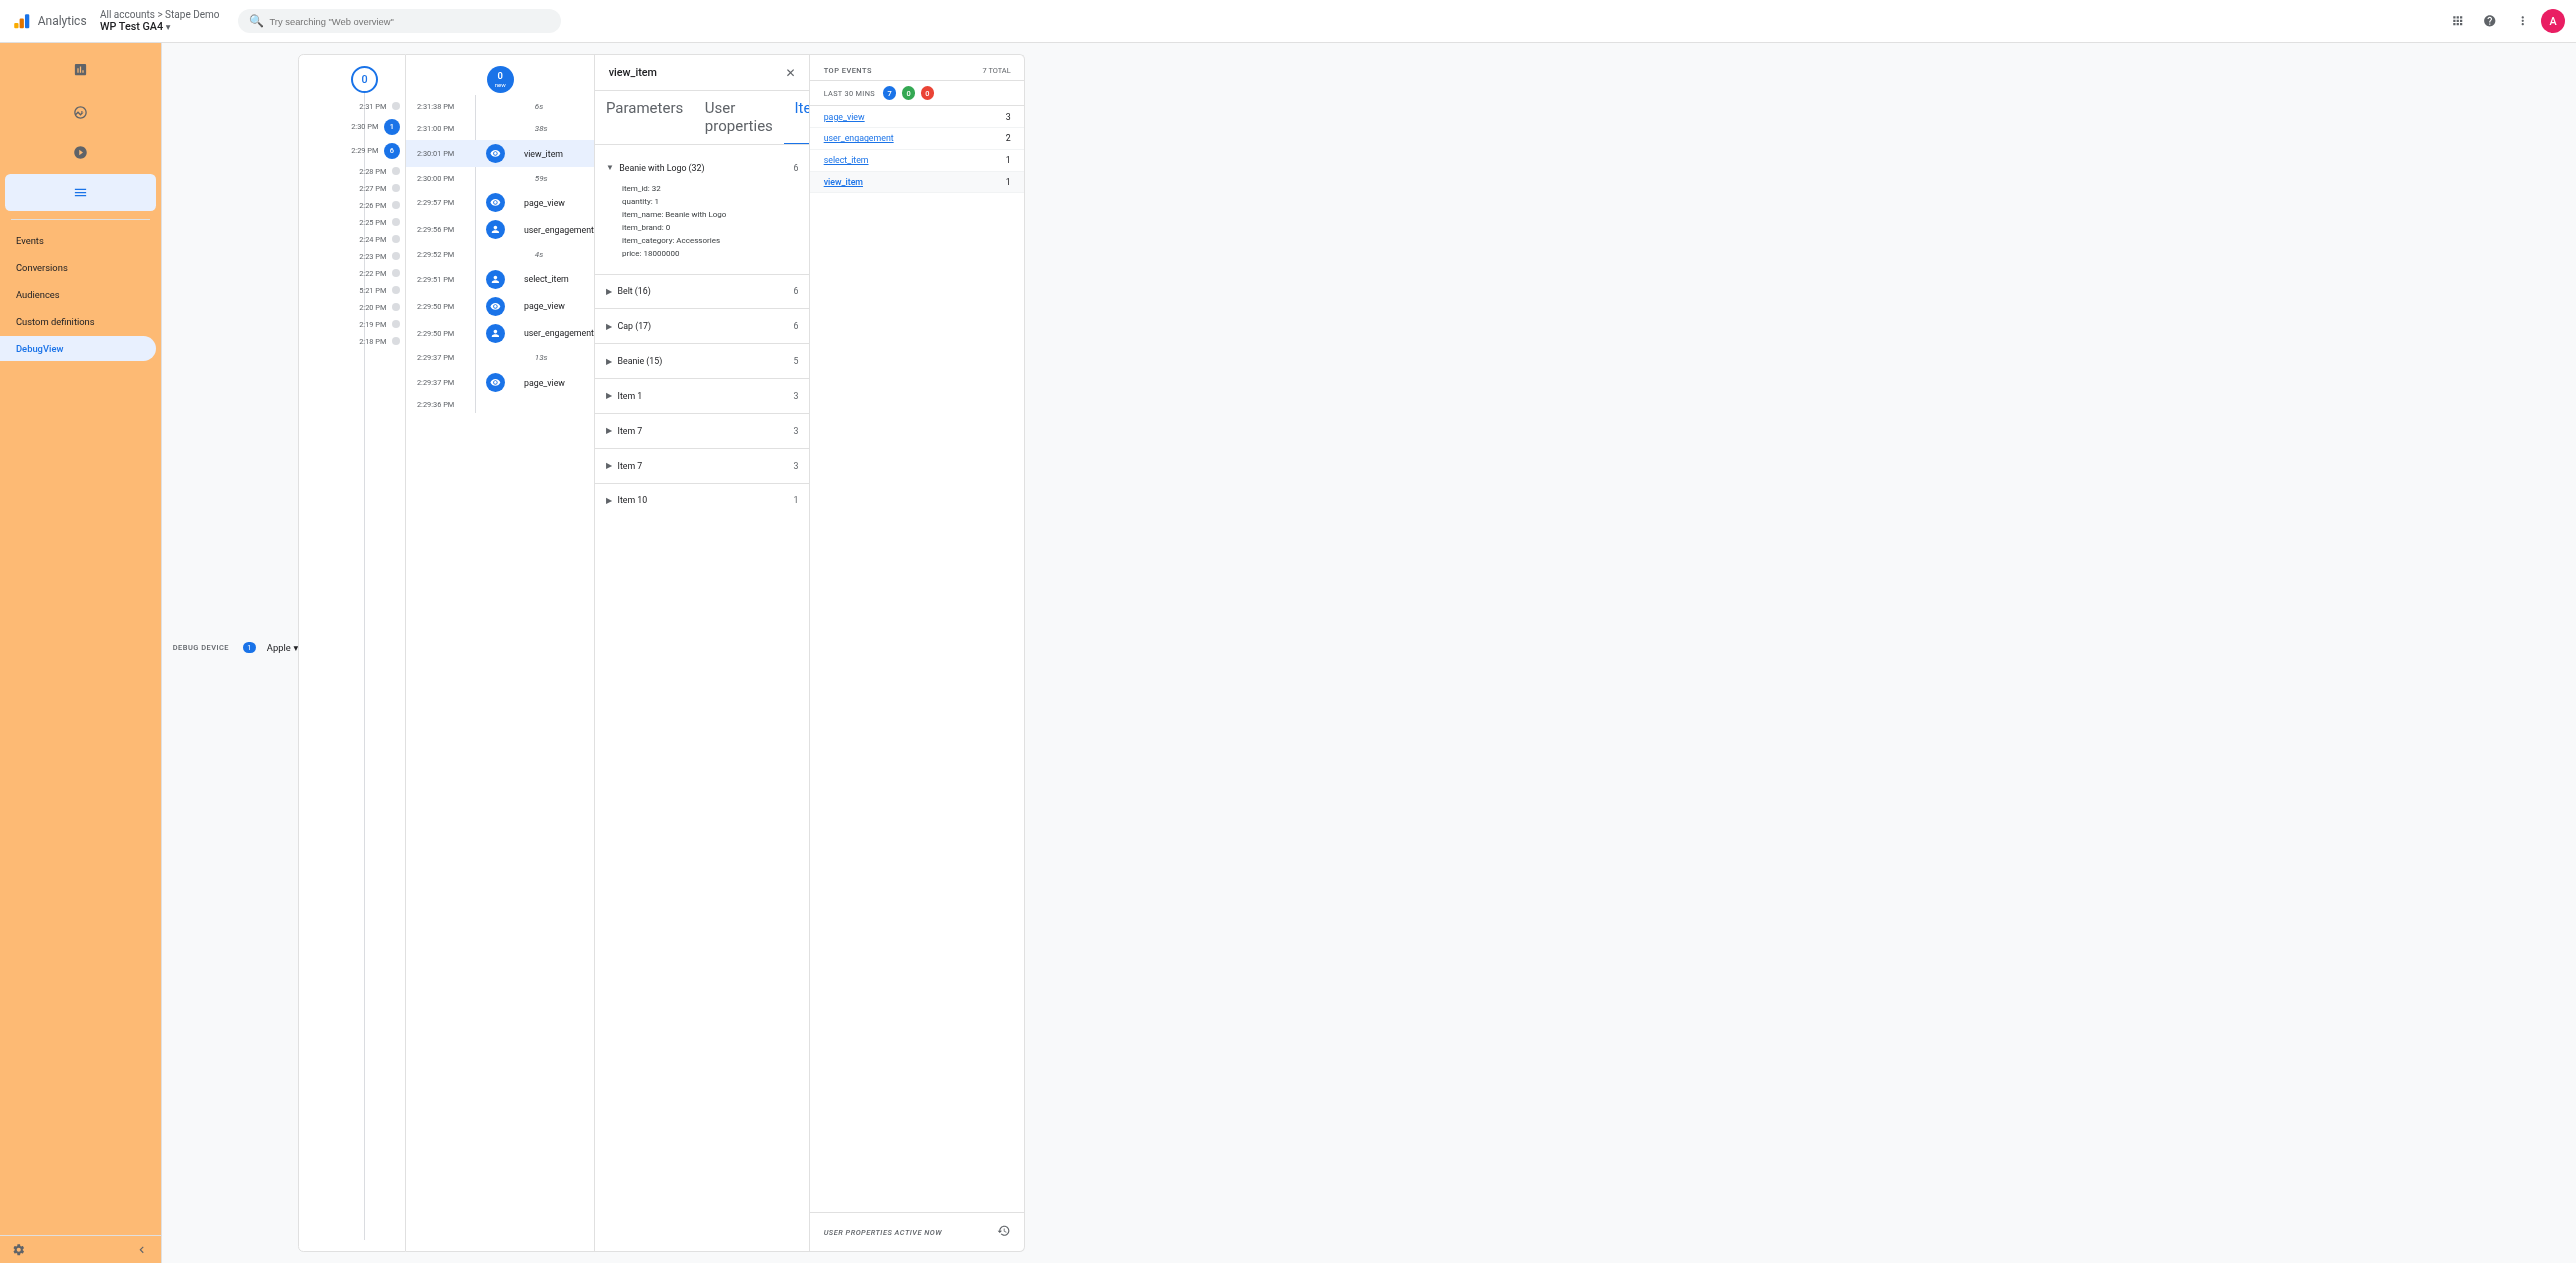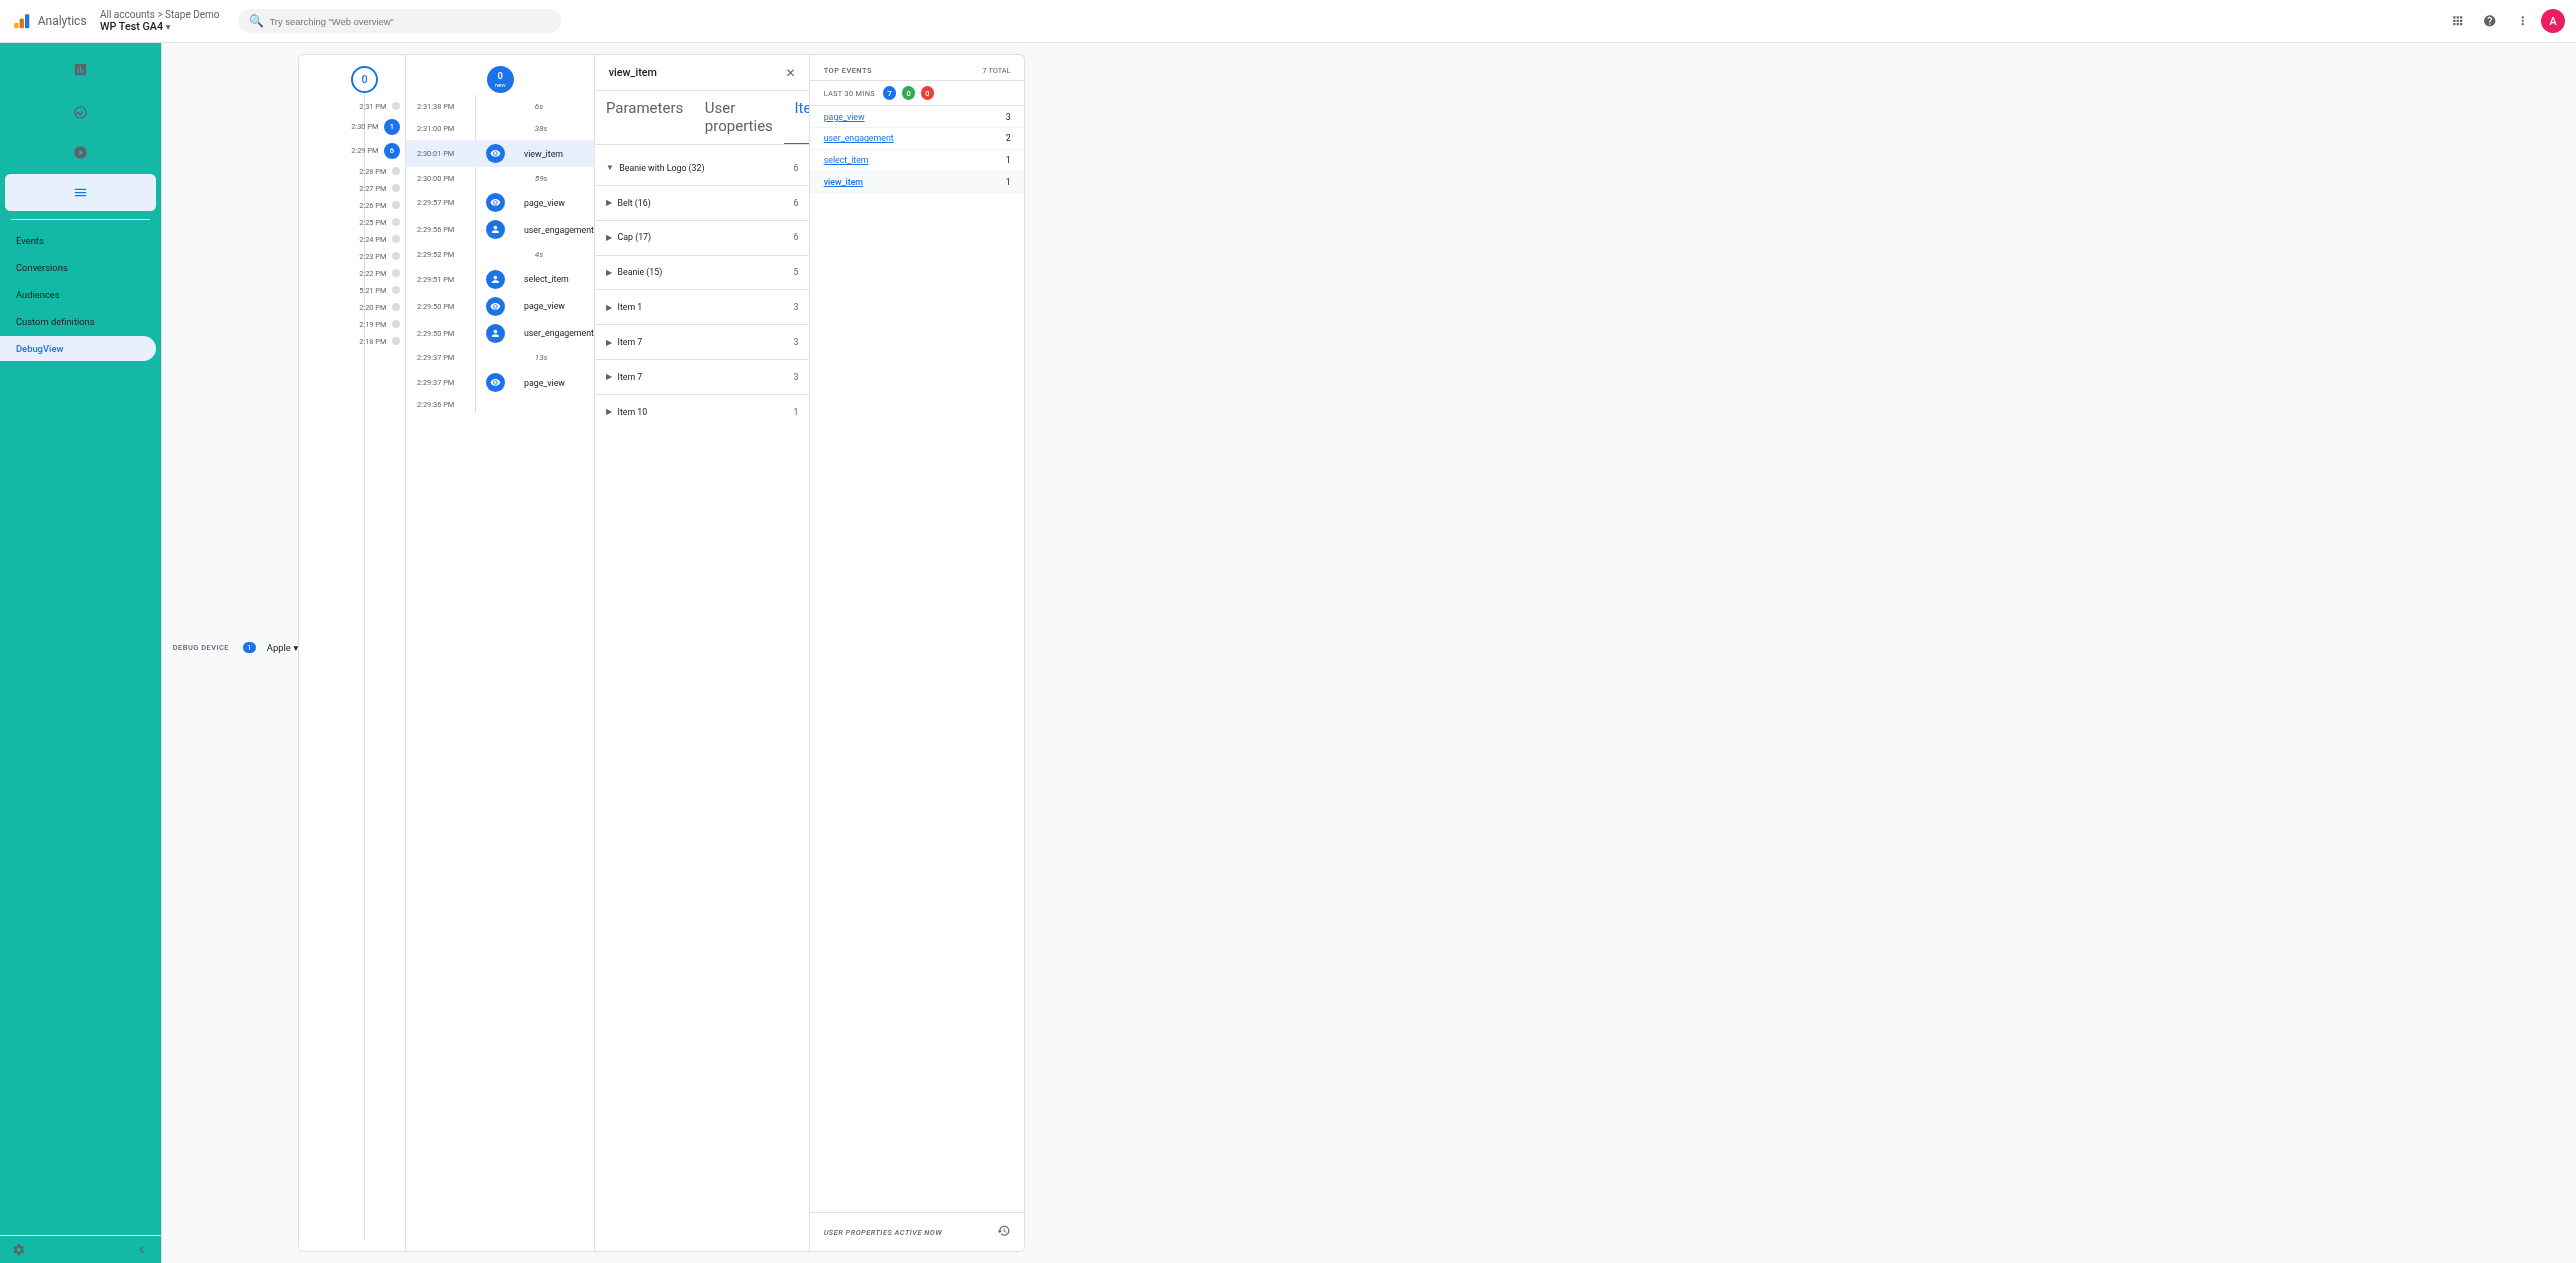"item_id: 32" div.expanded-item-details { html: none -> <div> <div>item_id: 32</div> <div>quantity: 1</div> <div>item_name: Beanie with Logo</div> <div>item_brand: 0</div> <div>item_category: Accessories</div> <div>price: 18000000</div> </div> }
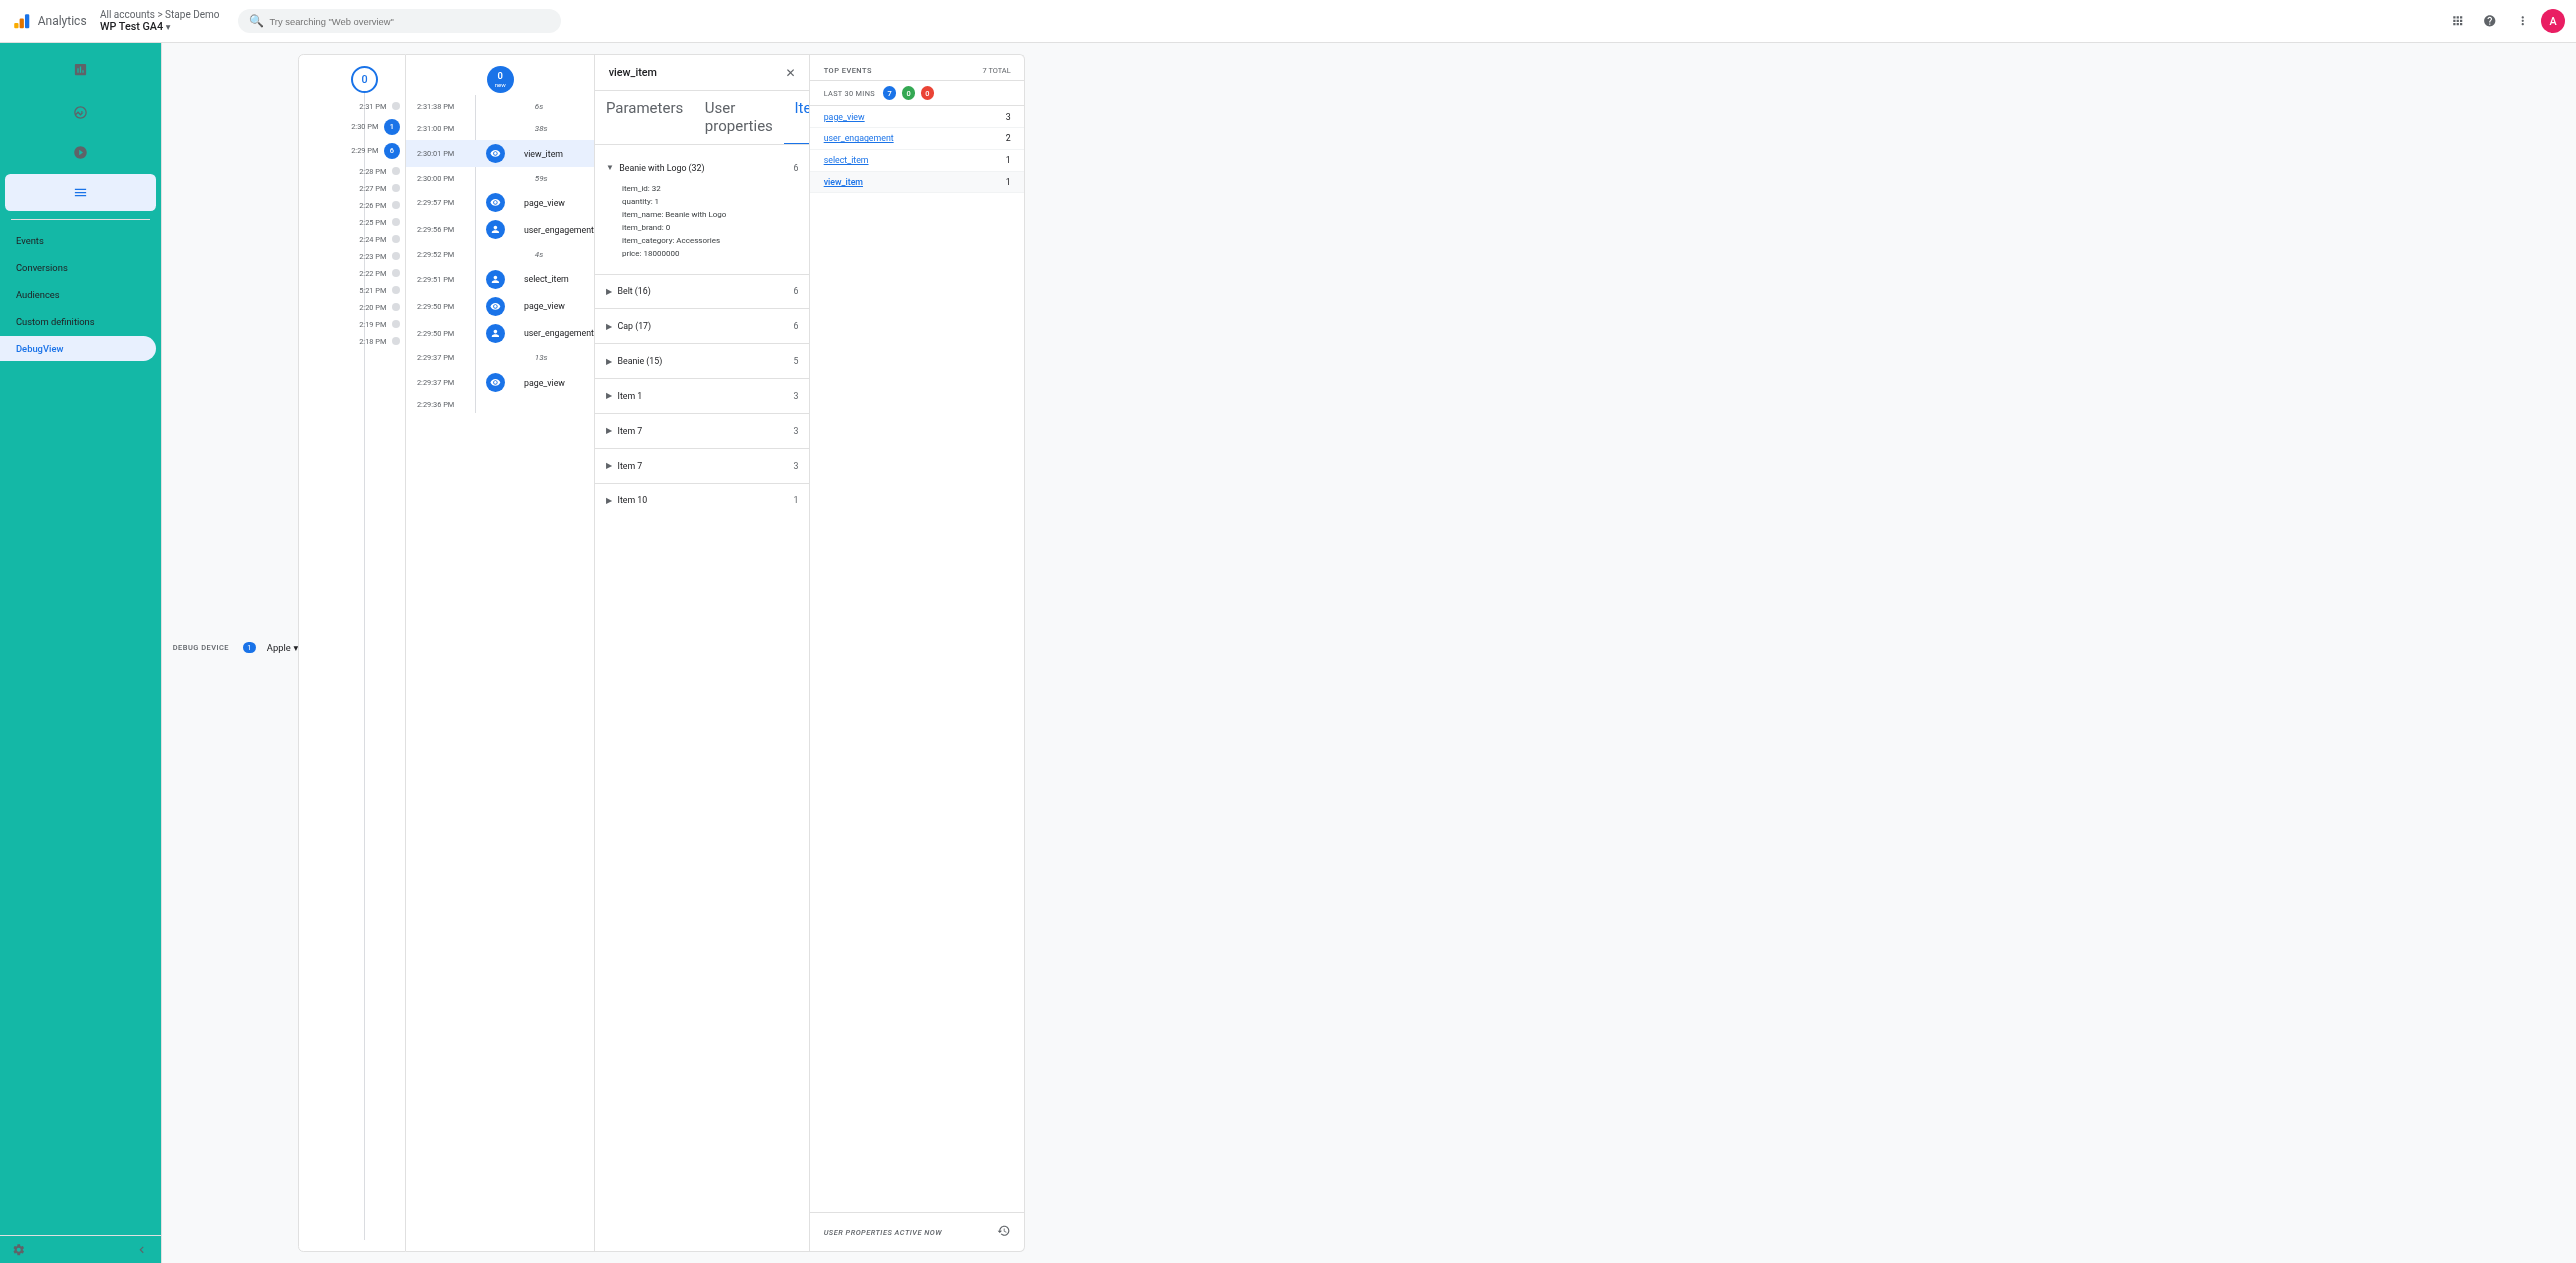"Events" .left-sidebar { background: #14b8a6 -> #fdba74 }
